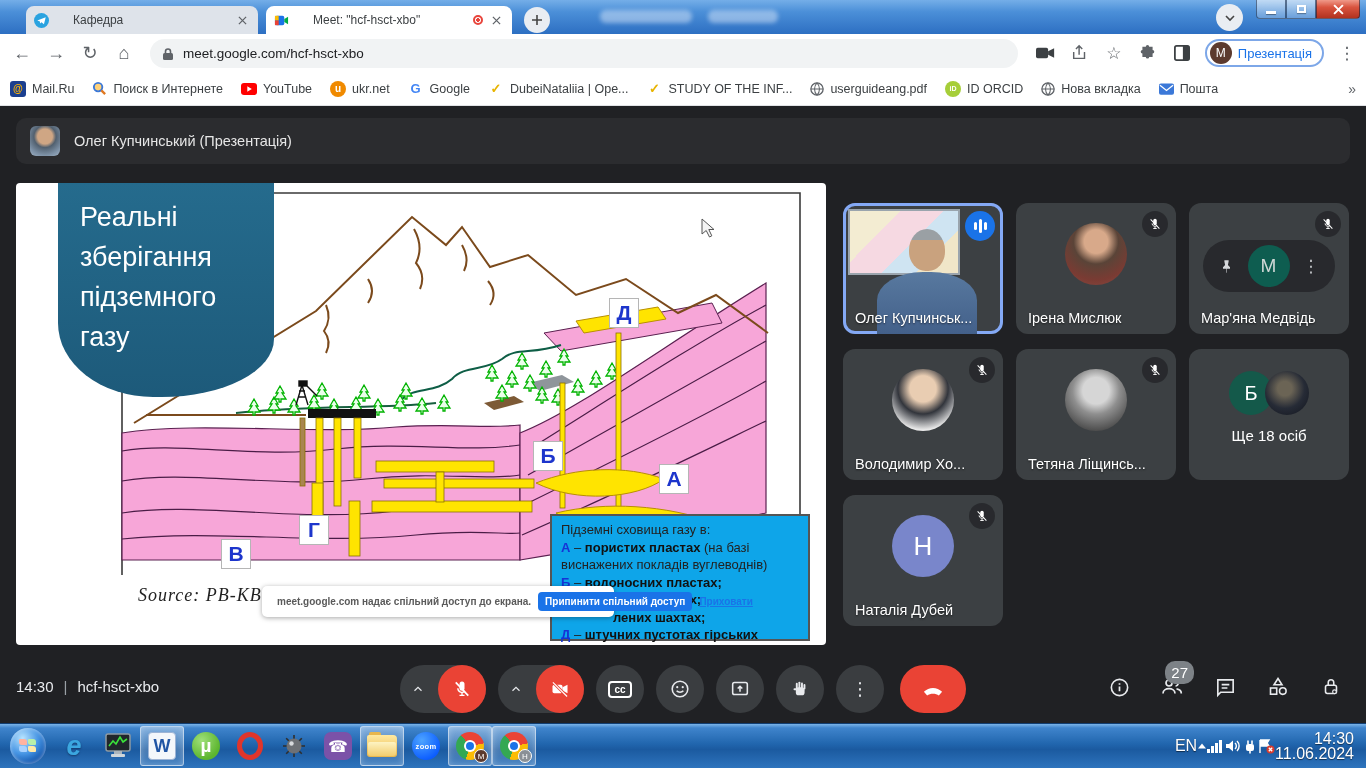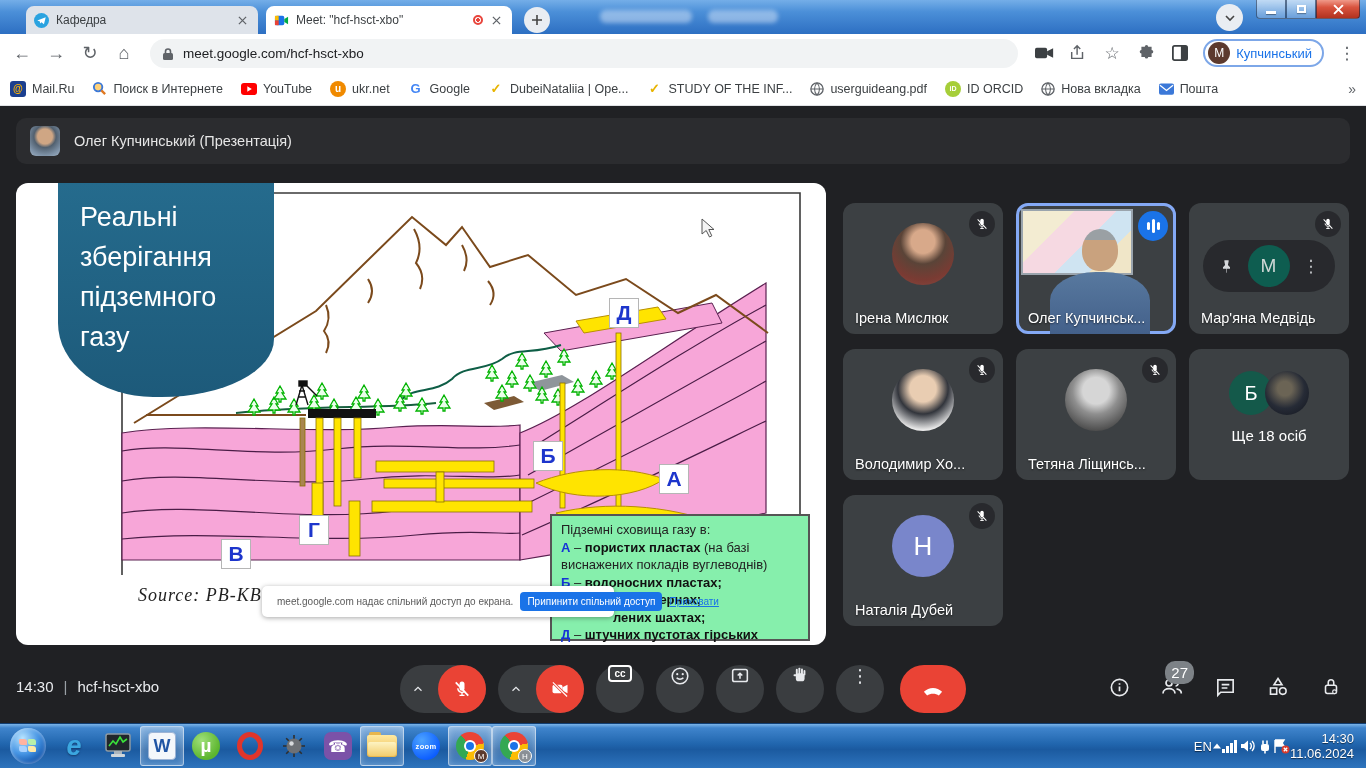"Кафедра" .tab-title { margin-left: 7px -> 24px }
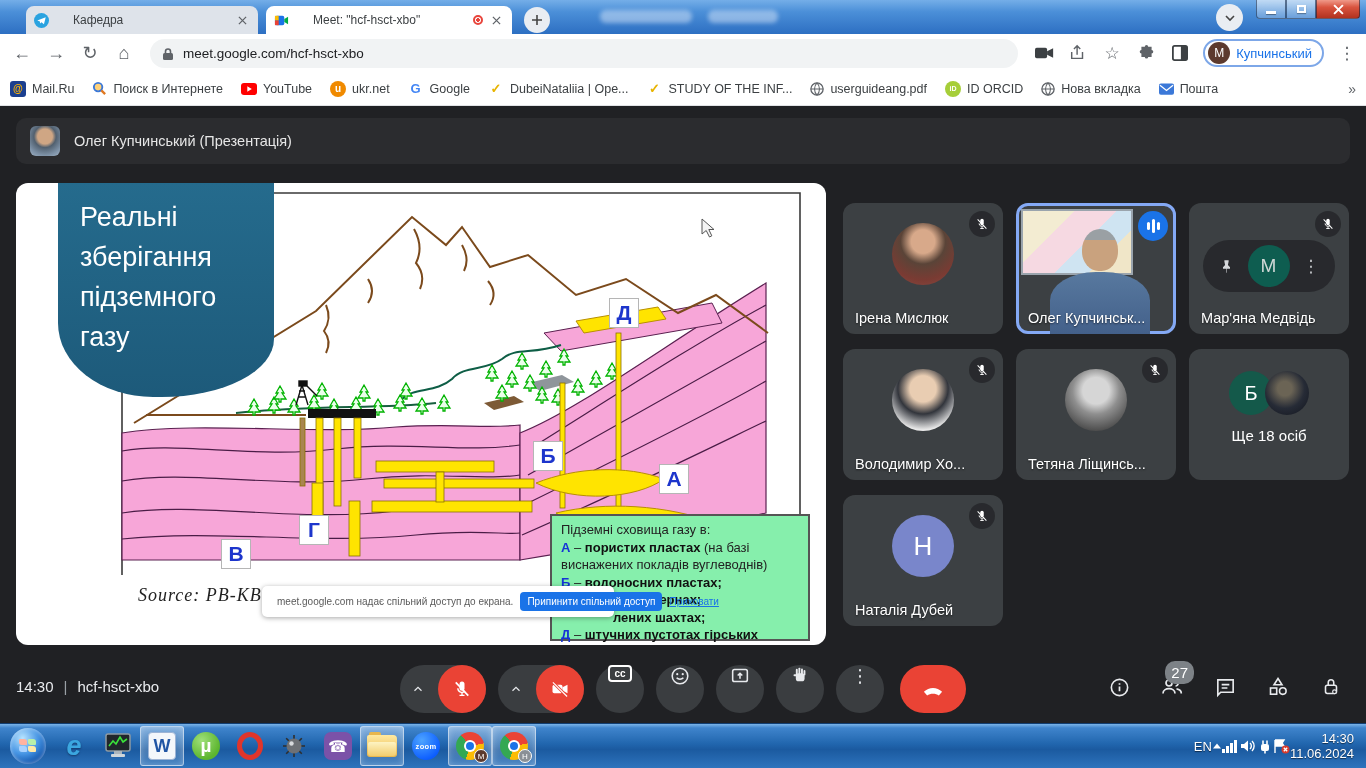"Купчинський" span.prof-status { text: Купчинський -> Презентація }
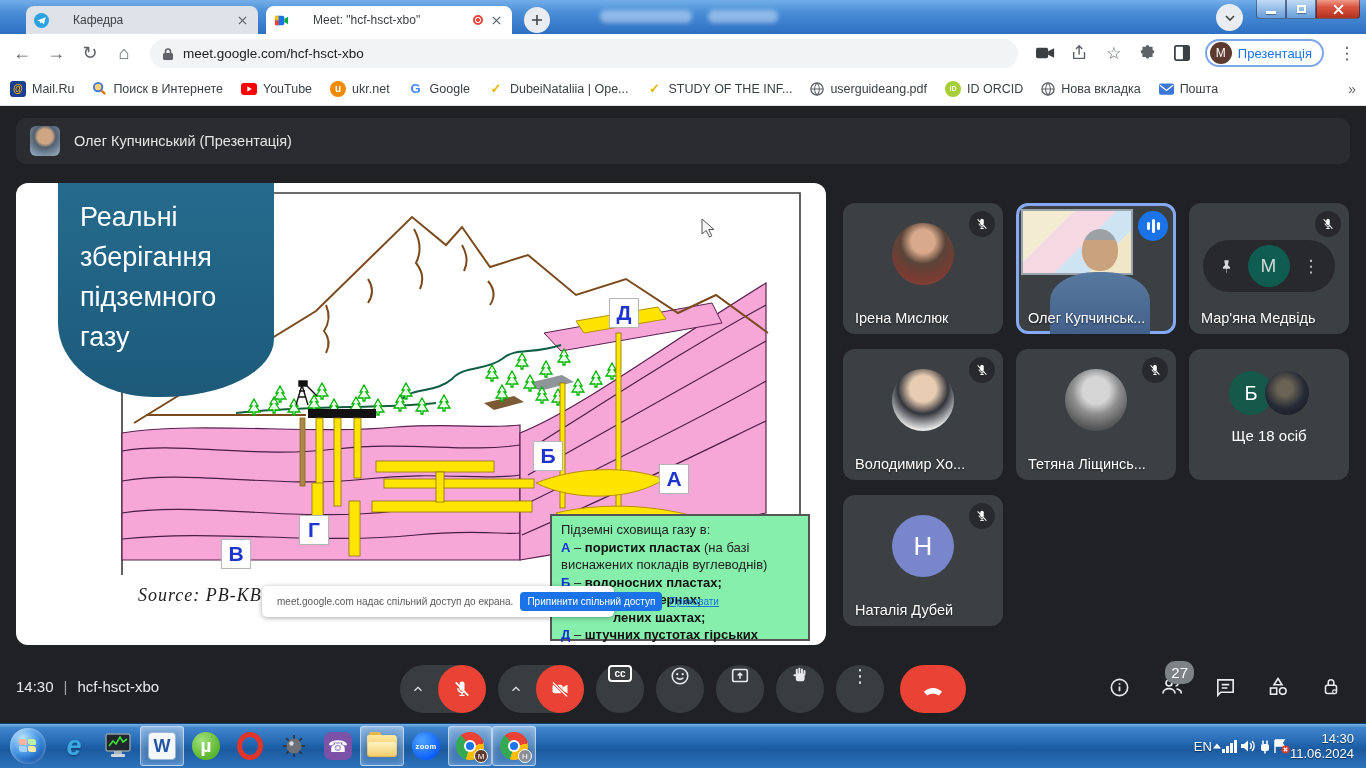"Реальні" .slide { border-radius: 12px -> 4px }
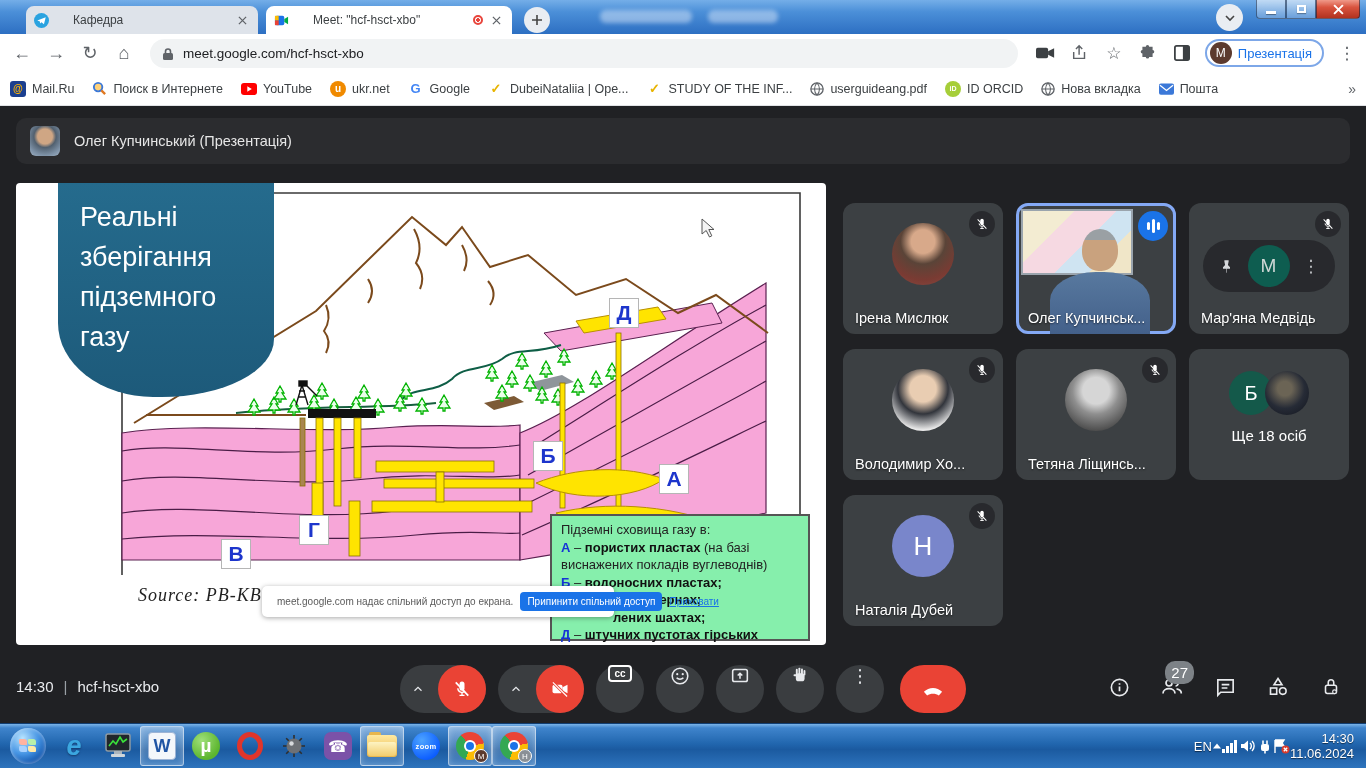"Ірена Мислюк" div.tile { order: before "Олег Купчинськ..." -> after "Олег Купчинськ..." }
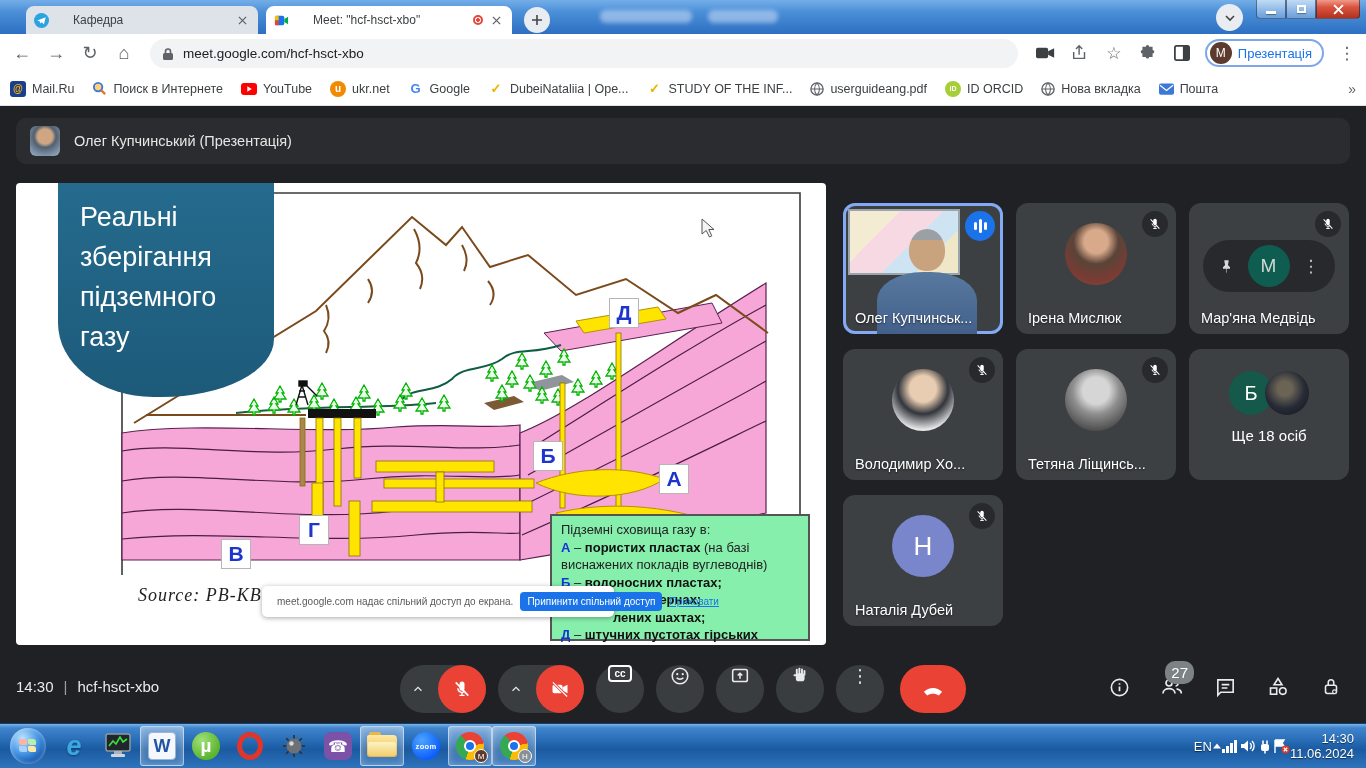"Підземні сховища газу в:" .legend { background: #86efac -> #0ea5e9 }
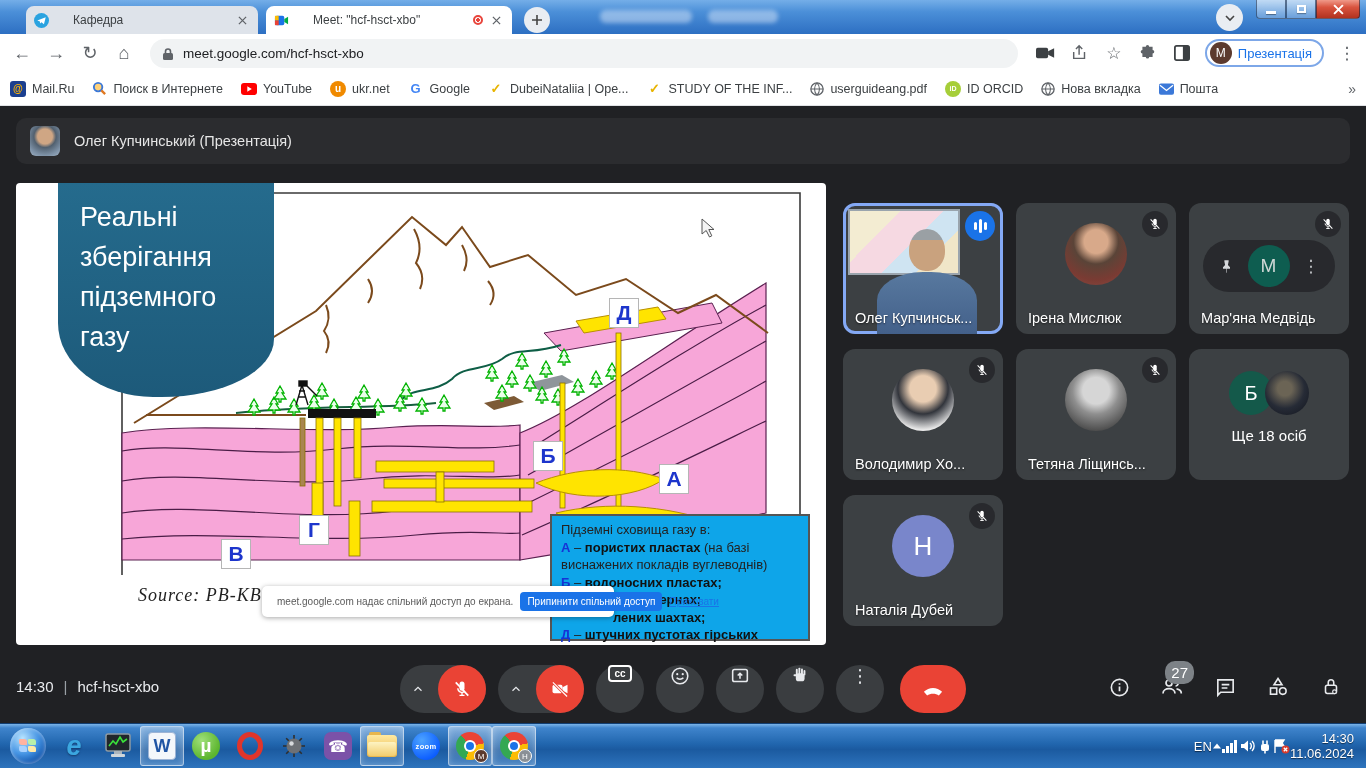"meet.google.com надає спільний доступ до" .notice { font-weight: none -> bold }
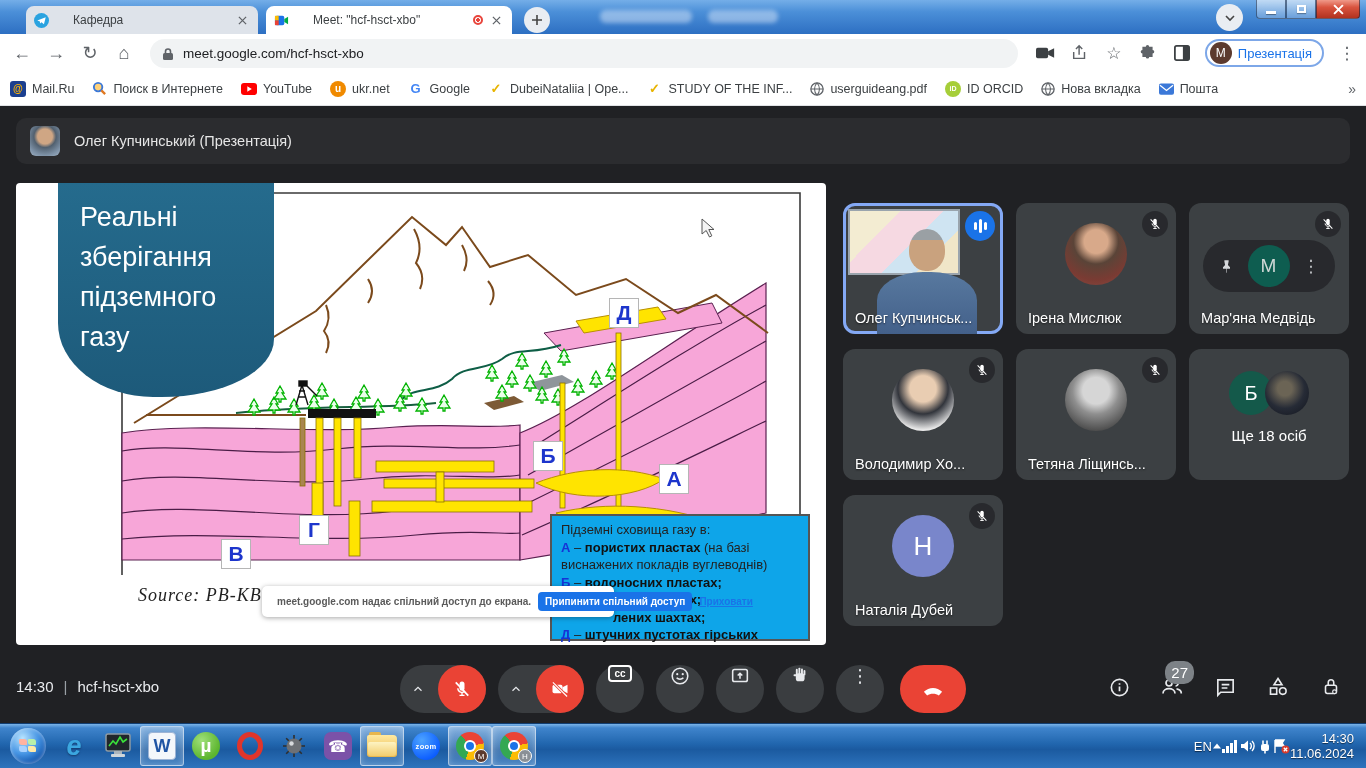"cc" .ctl-round { align-items: none -> center }
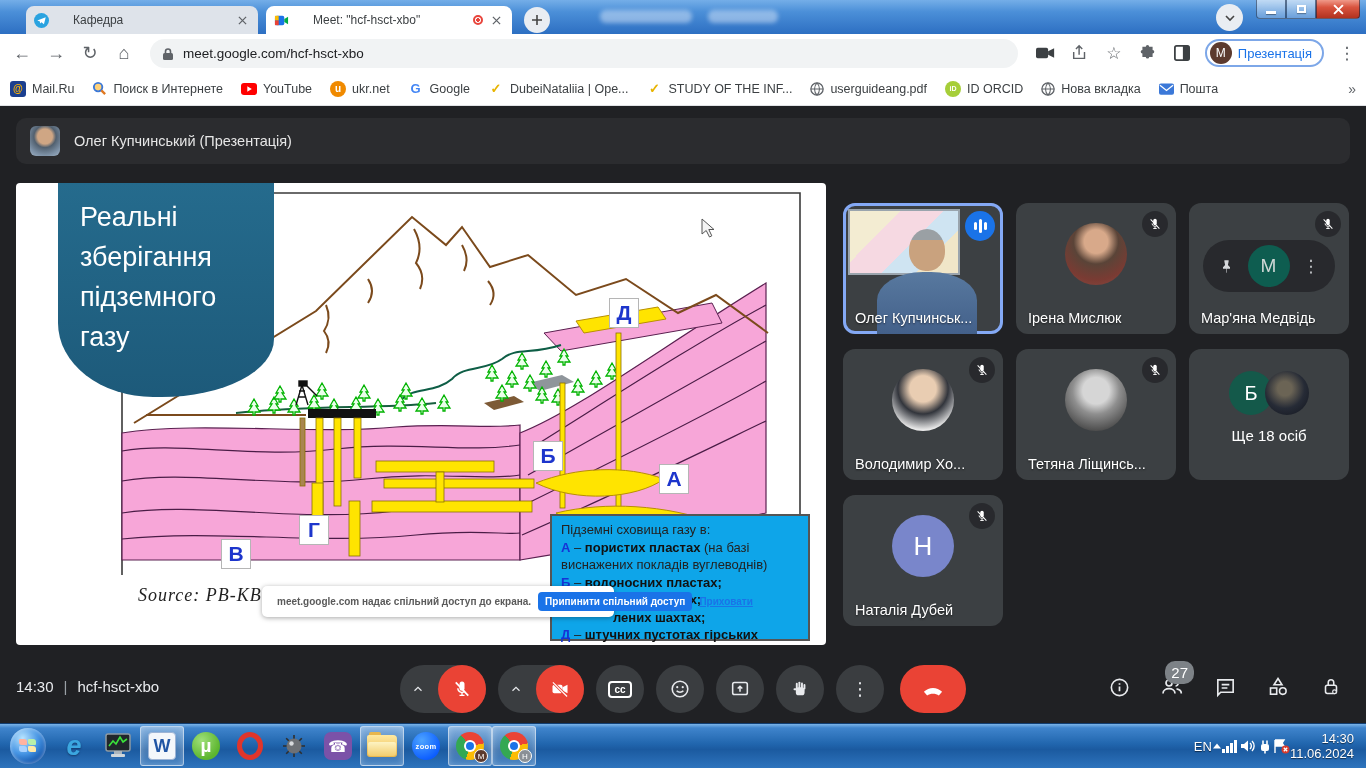"EN" .tray { font-size: 13px -> 16px }
